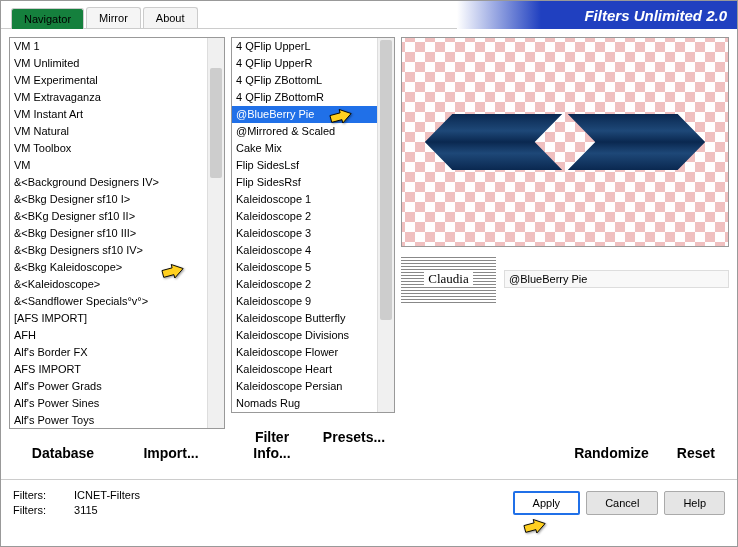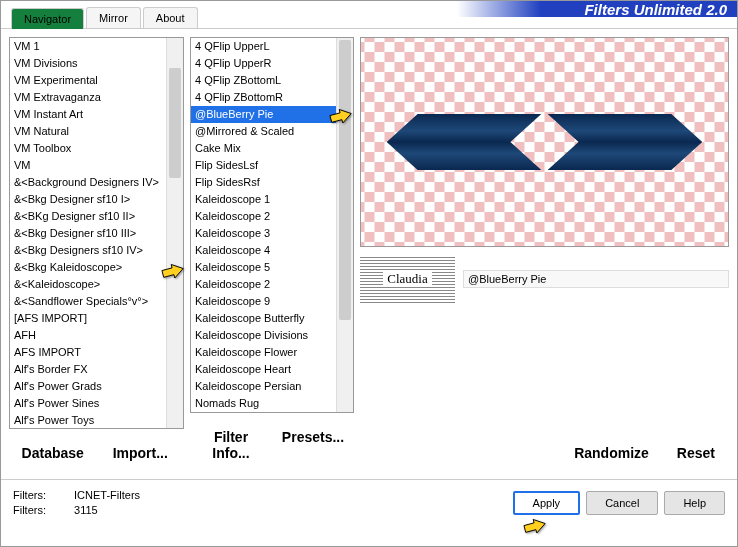"Filters Unlimited 2.0" .header-right { height: 16px -> 28px }
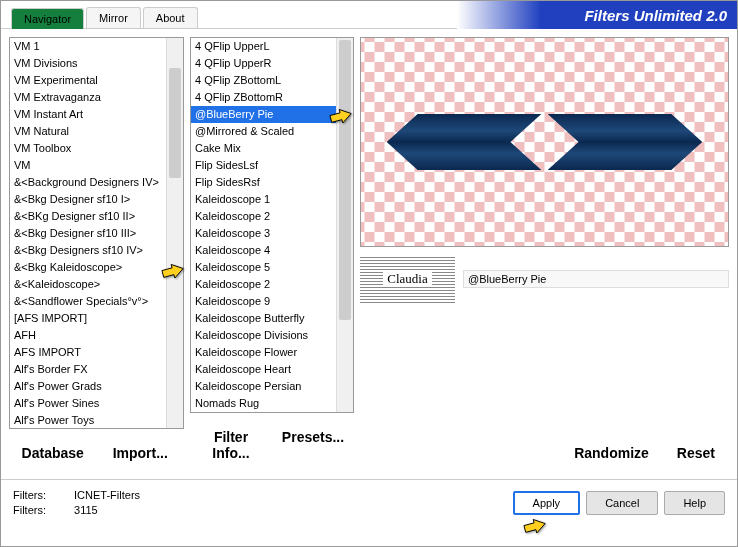"VM 1" .col1 { width: 175px -> 216px }
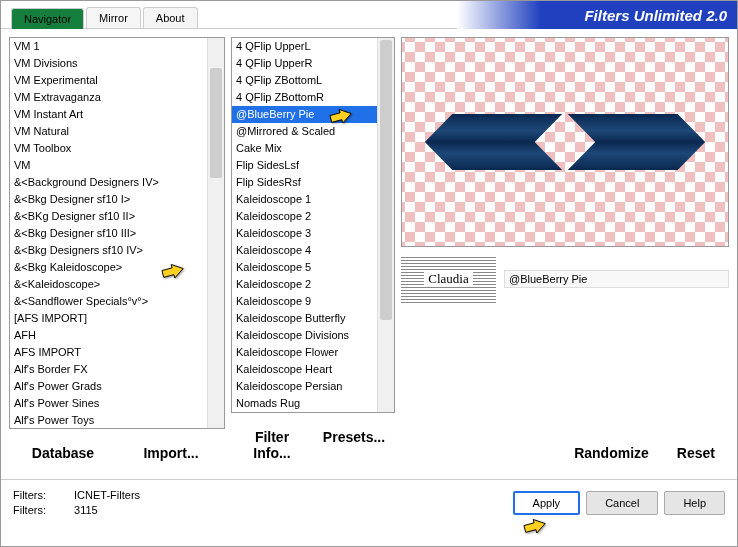"VM Divisions" div.list-item { text: Divisions -> Unlimited }
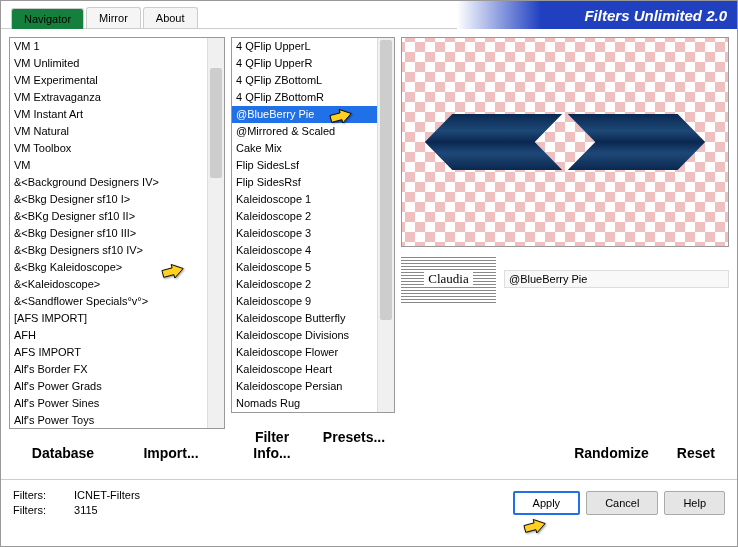"AFS IMPORT" div.list-item { order: before "Alf's Border FX" -> after "Alf's Border FX" }
